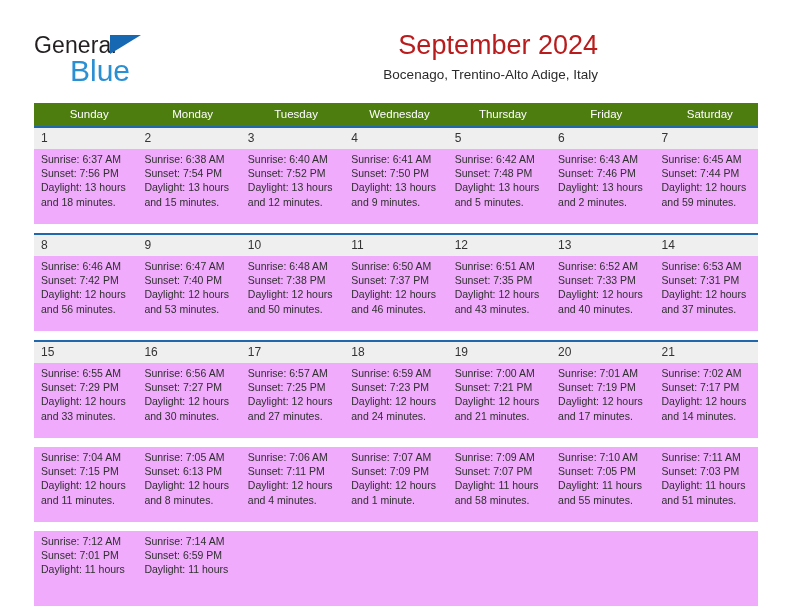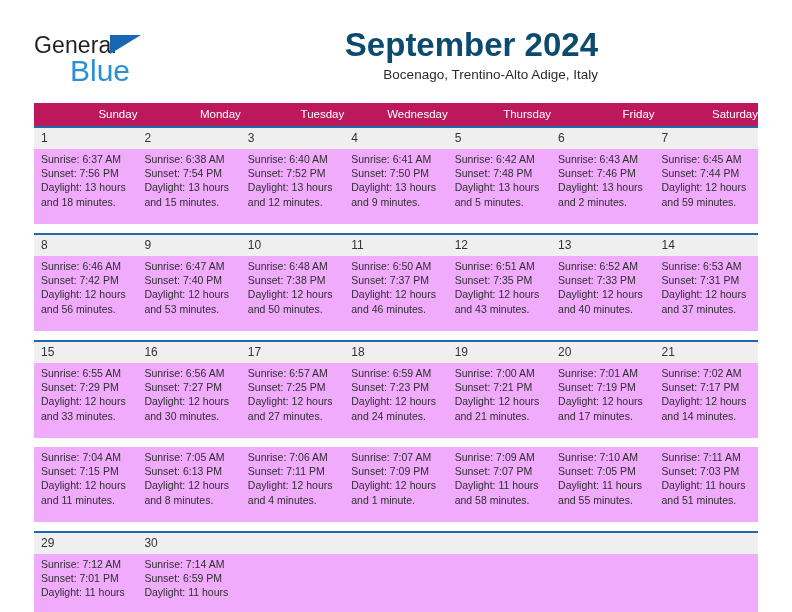"September 2024" .cal-title { color: #0c4a6e -> #b91c1c; font-size: 33px -> 27px; font-weight: bold -> normal }
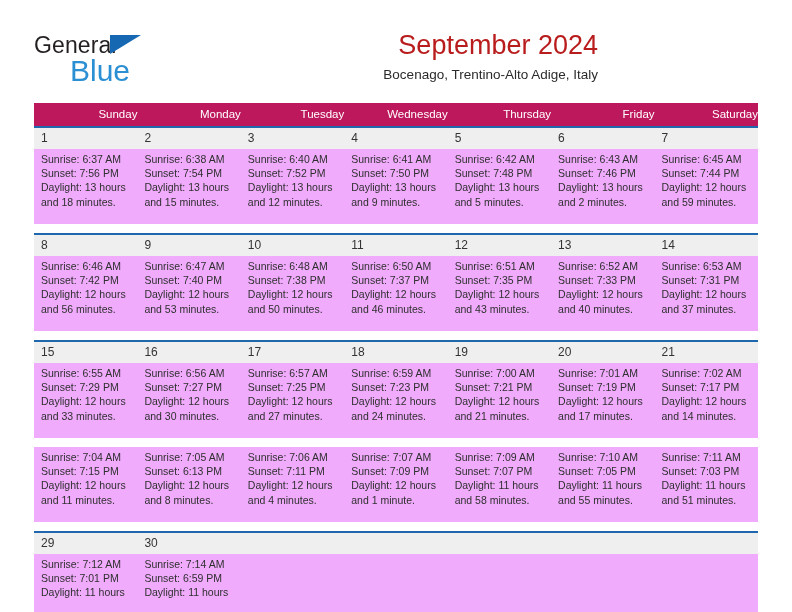"Sunday" .dow-row th { background: #be185d -> #4d7c0f; text-align: right -> center }
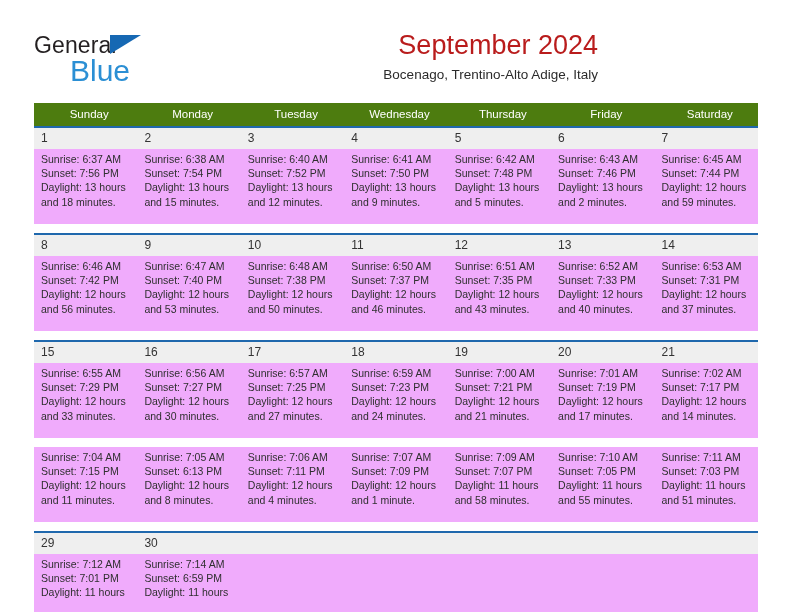"29" tr.daynum-row { html: <tr> <td>29</td> <td>30</td> <td></td> <td></td> <td></td> <td></td> <td></td> </tr> -> none }
